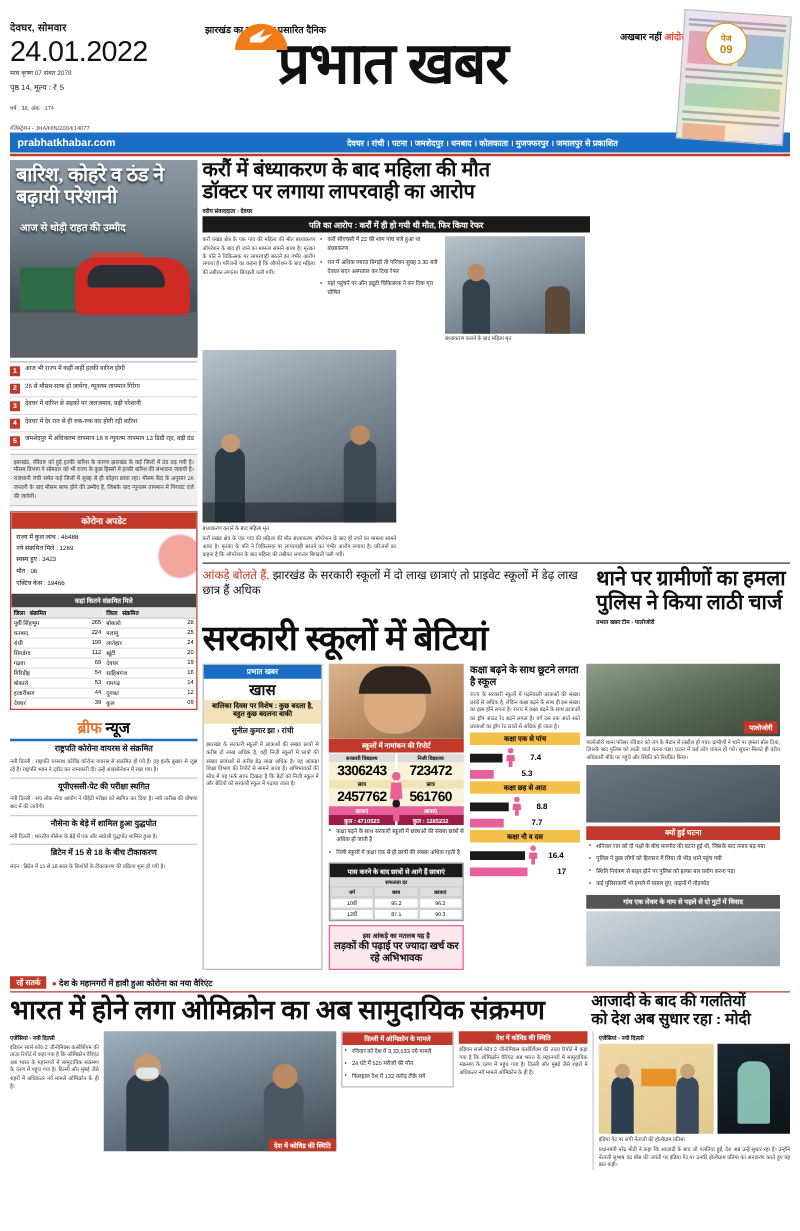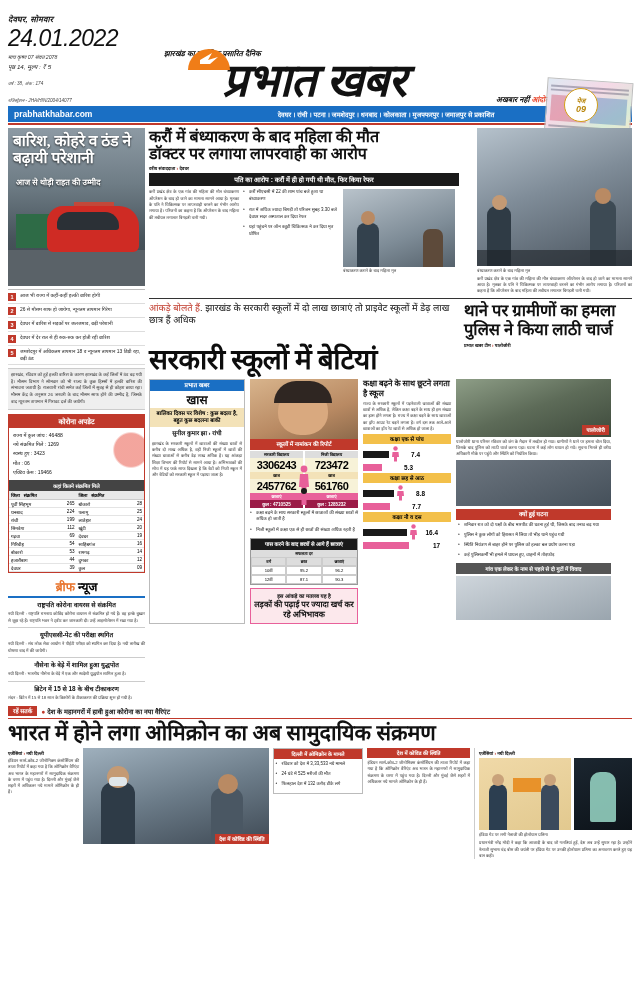"देवघर, सोमवार" .masthead { align-items: flex-end -> flex-start; font-style: italic -> none }
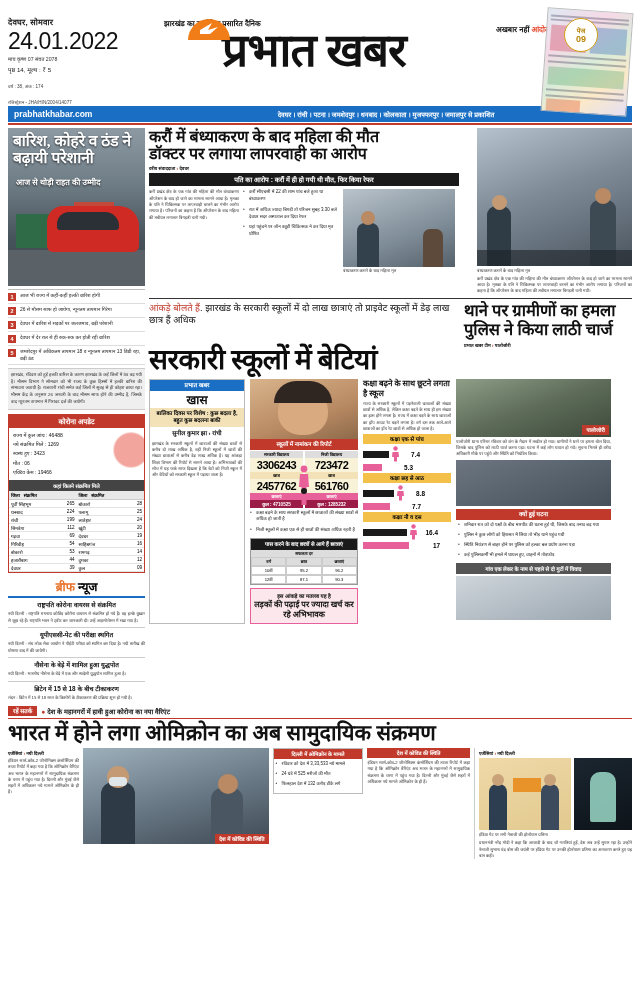"करौं में बंध्याकरण के बाद" div { flex-direction: none -> column; gap: 18px -> 5px }
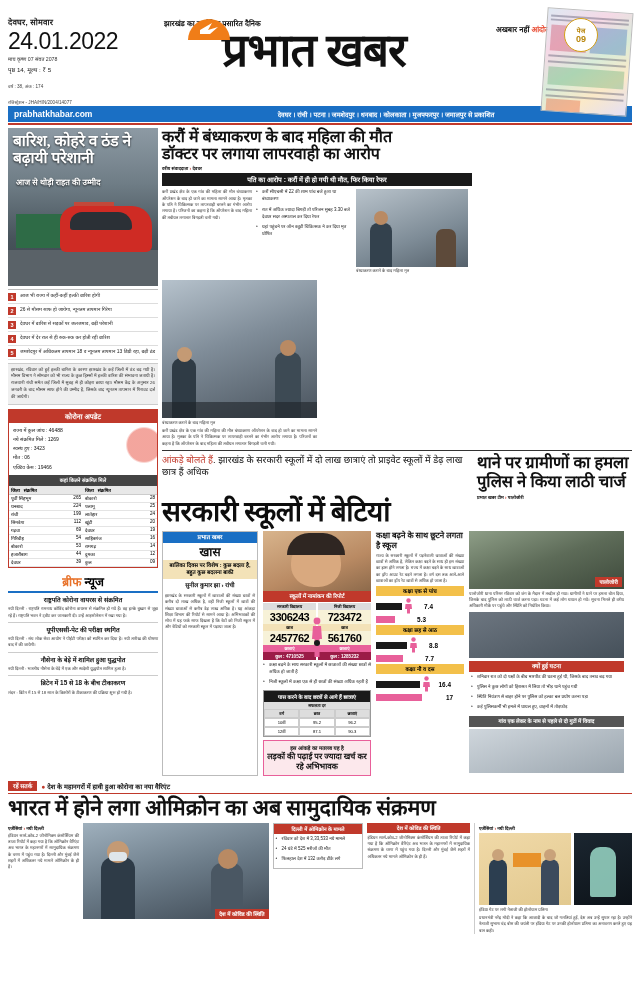"आजादी के बाद की गलतियों" div { html: none -> <div> <div>आजादी के बाद की गलतियों</div> <div>को देश अब सुधार रहा : मोदी</div> </div> }
